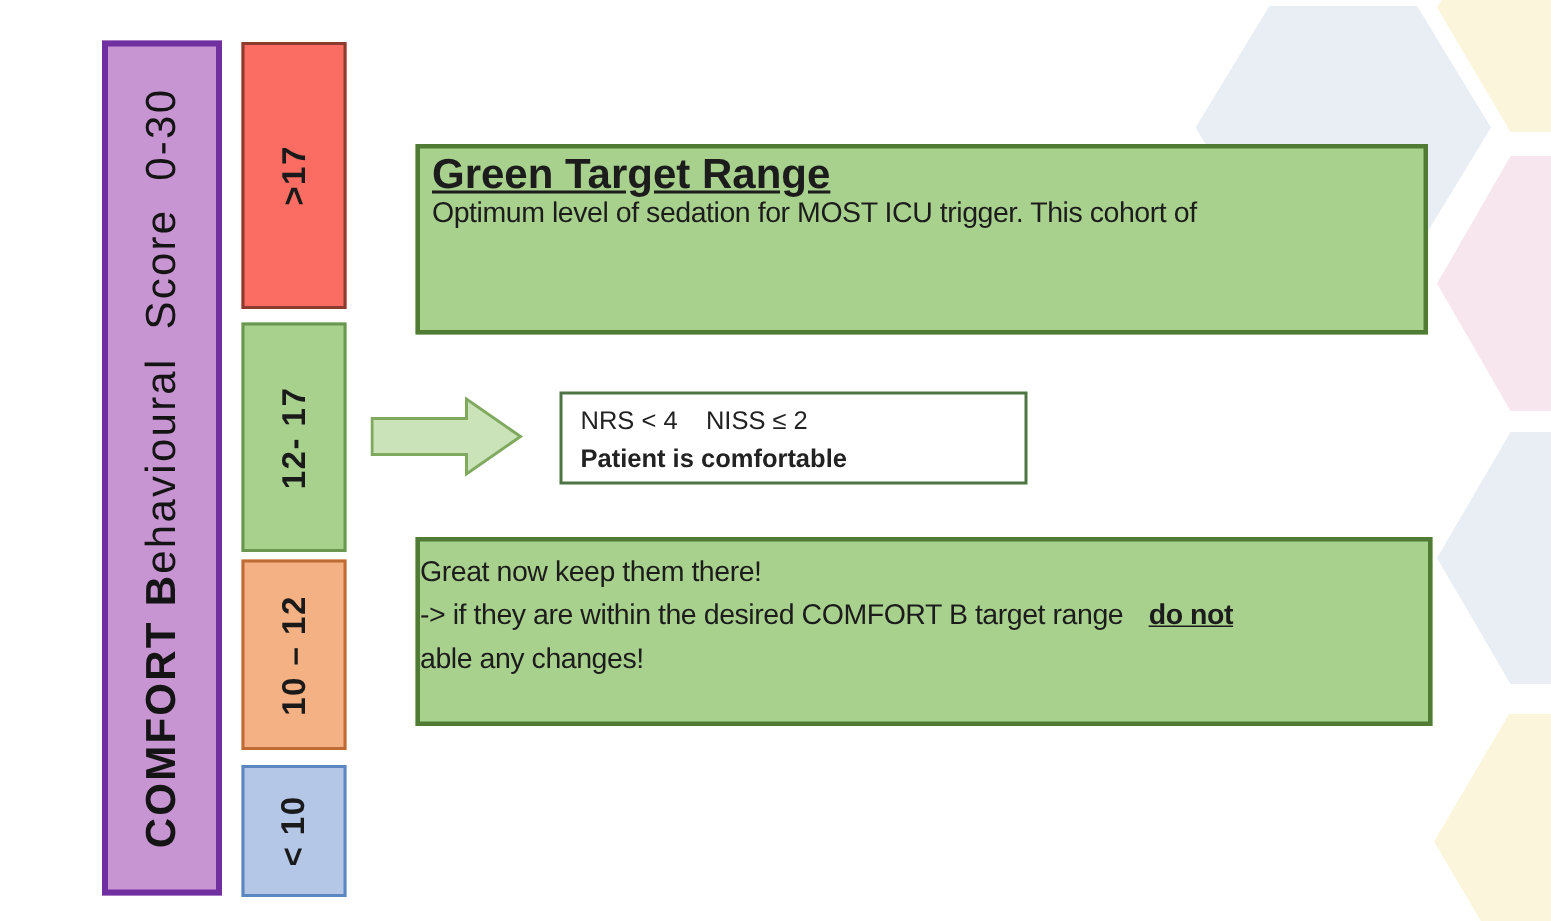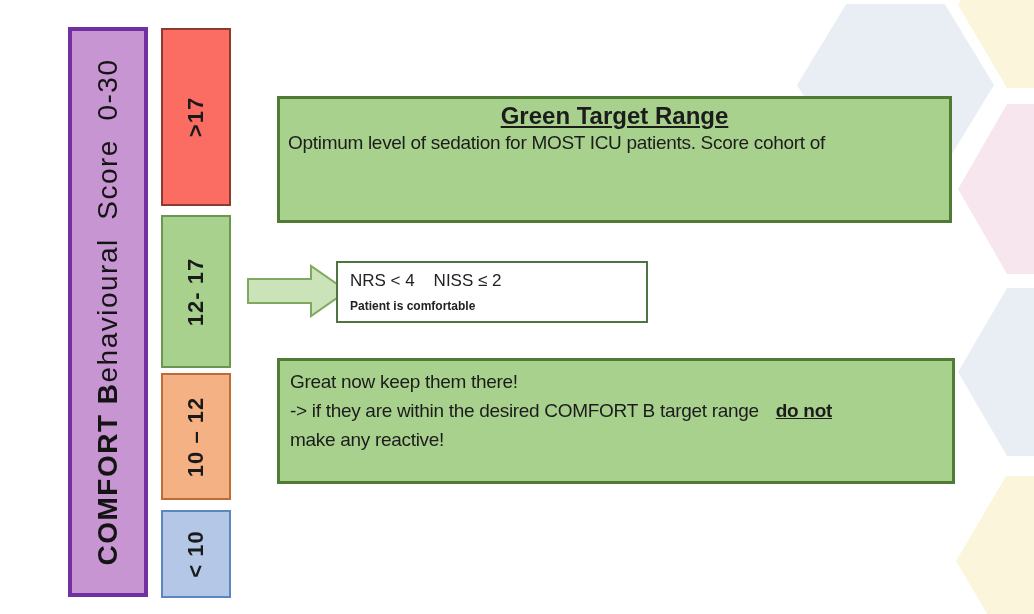"Green Target Range" #target-box .title { font-size: 24px -> 28px; text-align: center -> none }
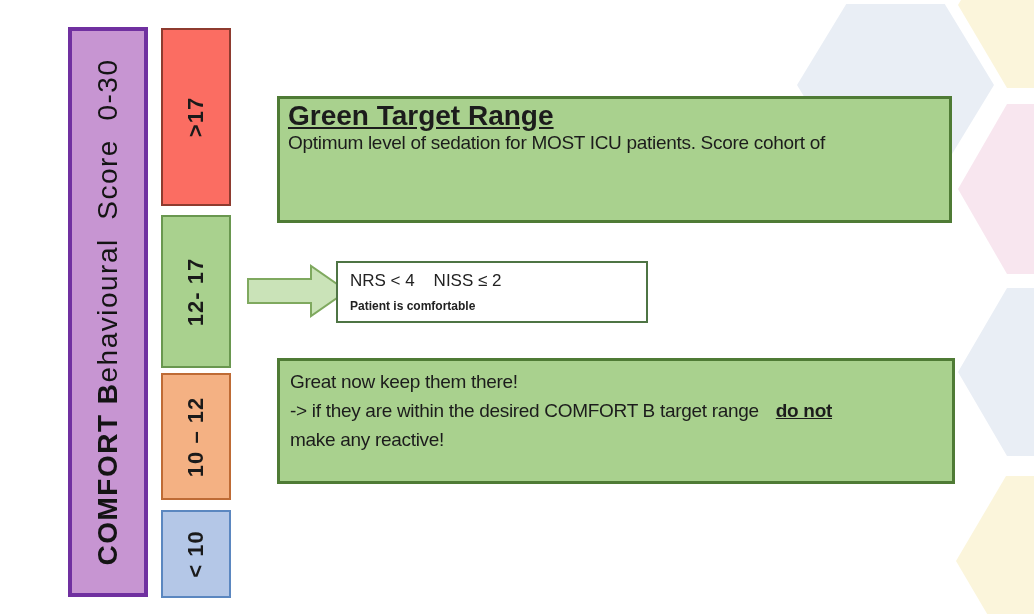"Optimum level of sedation for" div.line { text: patients. Score -> trigger. This }
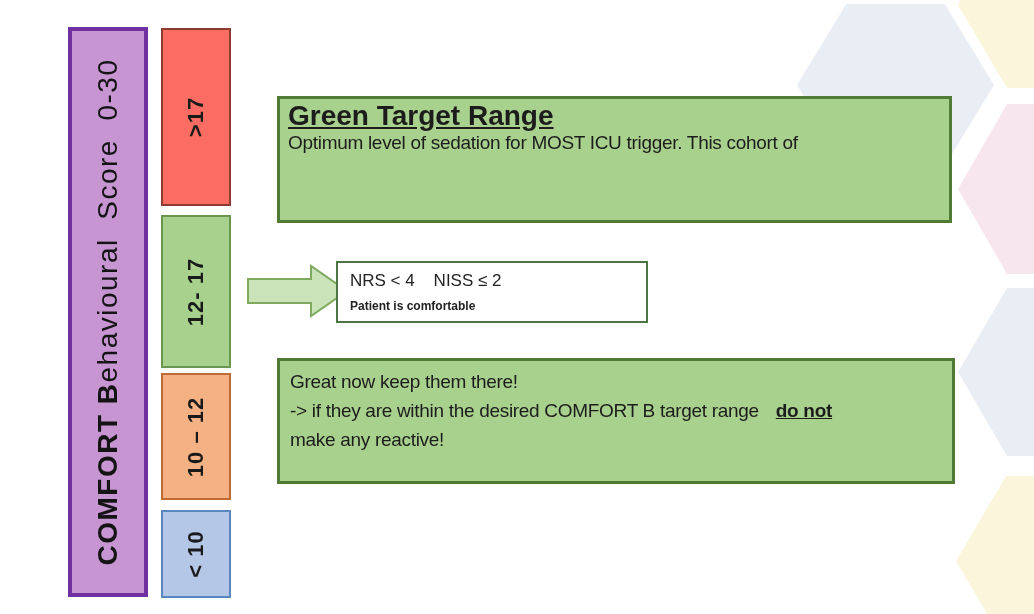"NRS < 4 NISS ≤" #nrs-box { left: 336px -> 373px }
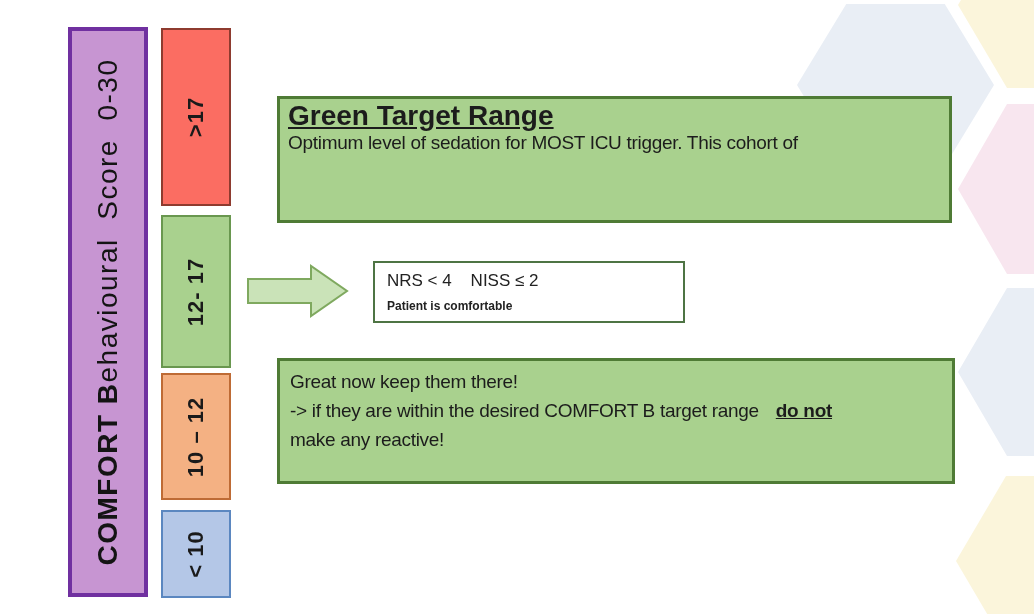"Patient is comfortable" #nrs-box .l2 { font-size: 12px -> 17px }
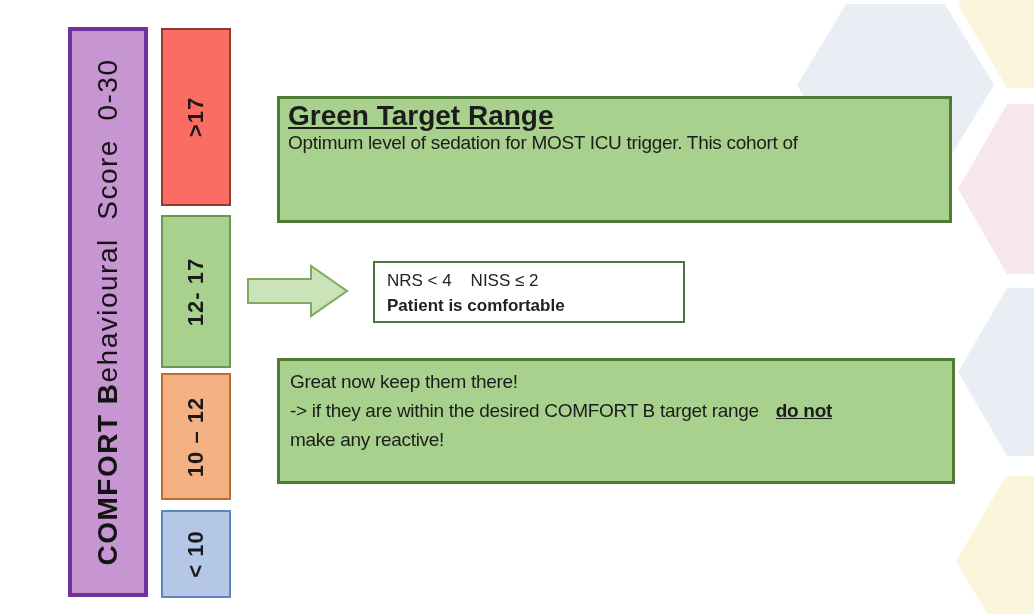"Great now keep them there!" #keep-box { padding: 6px 10px -> 6px 0 }
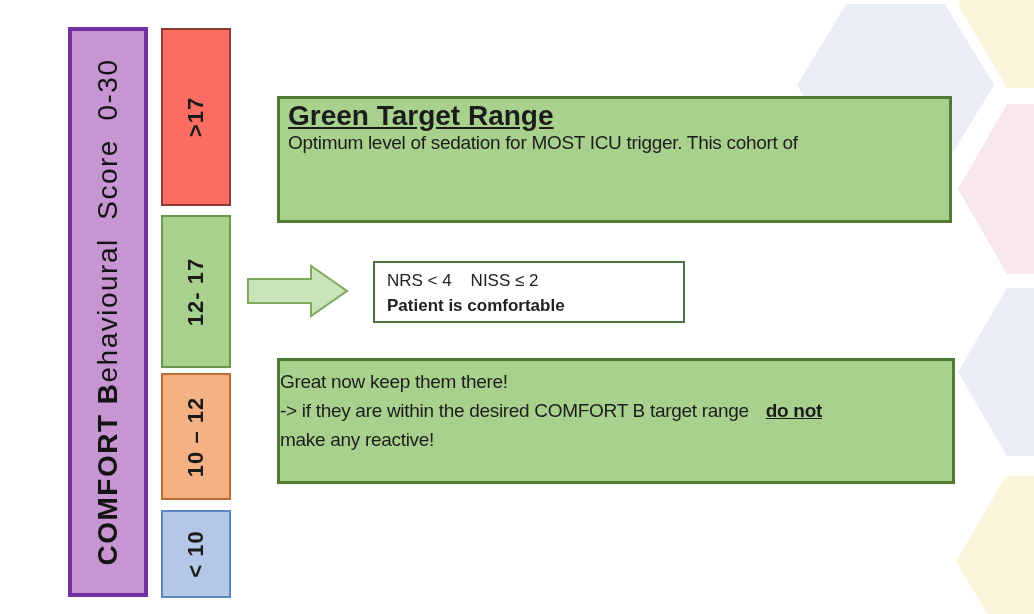"make any reactive!" div.line { text: make any reactive -> able any changes }
